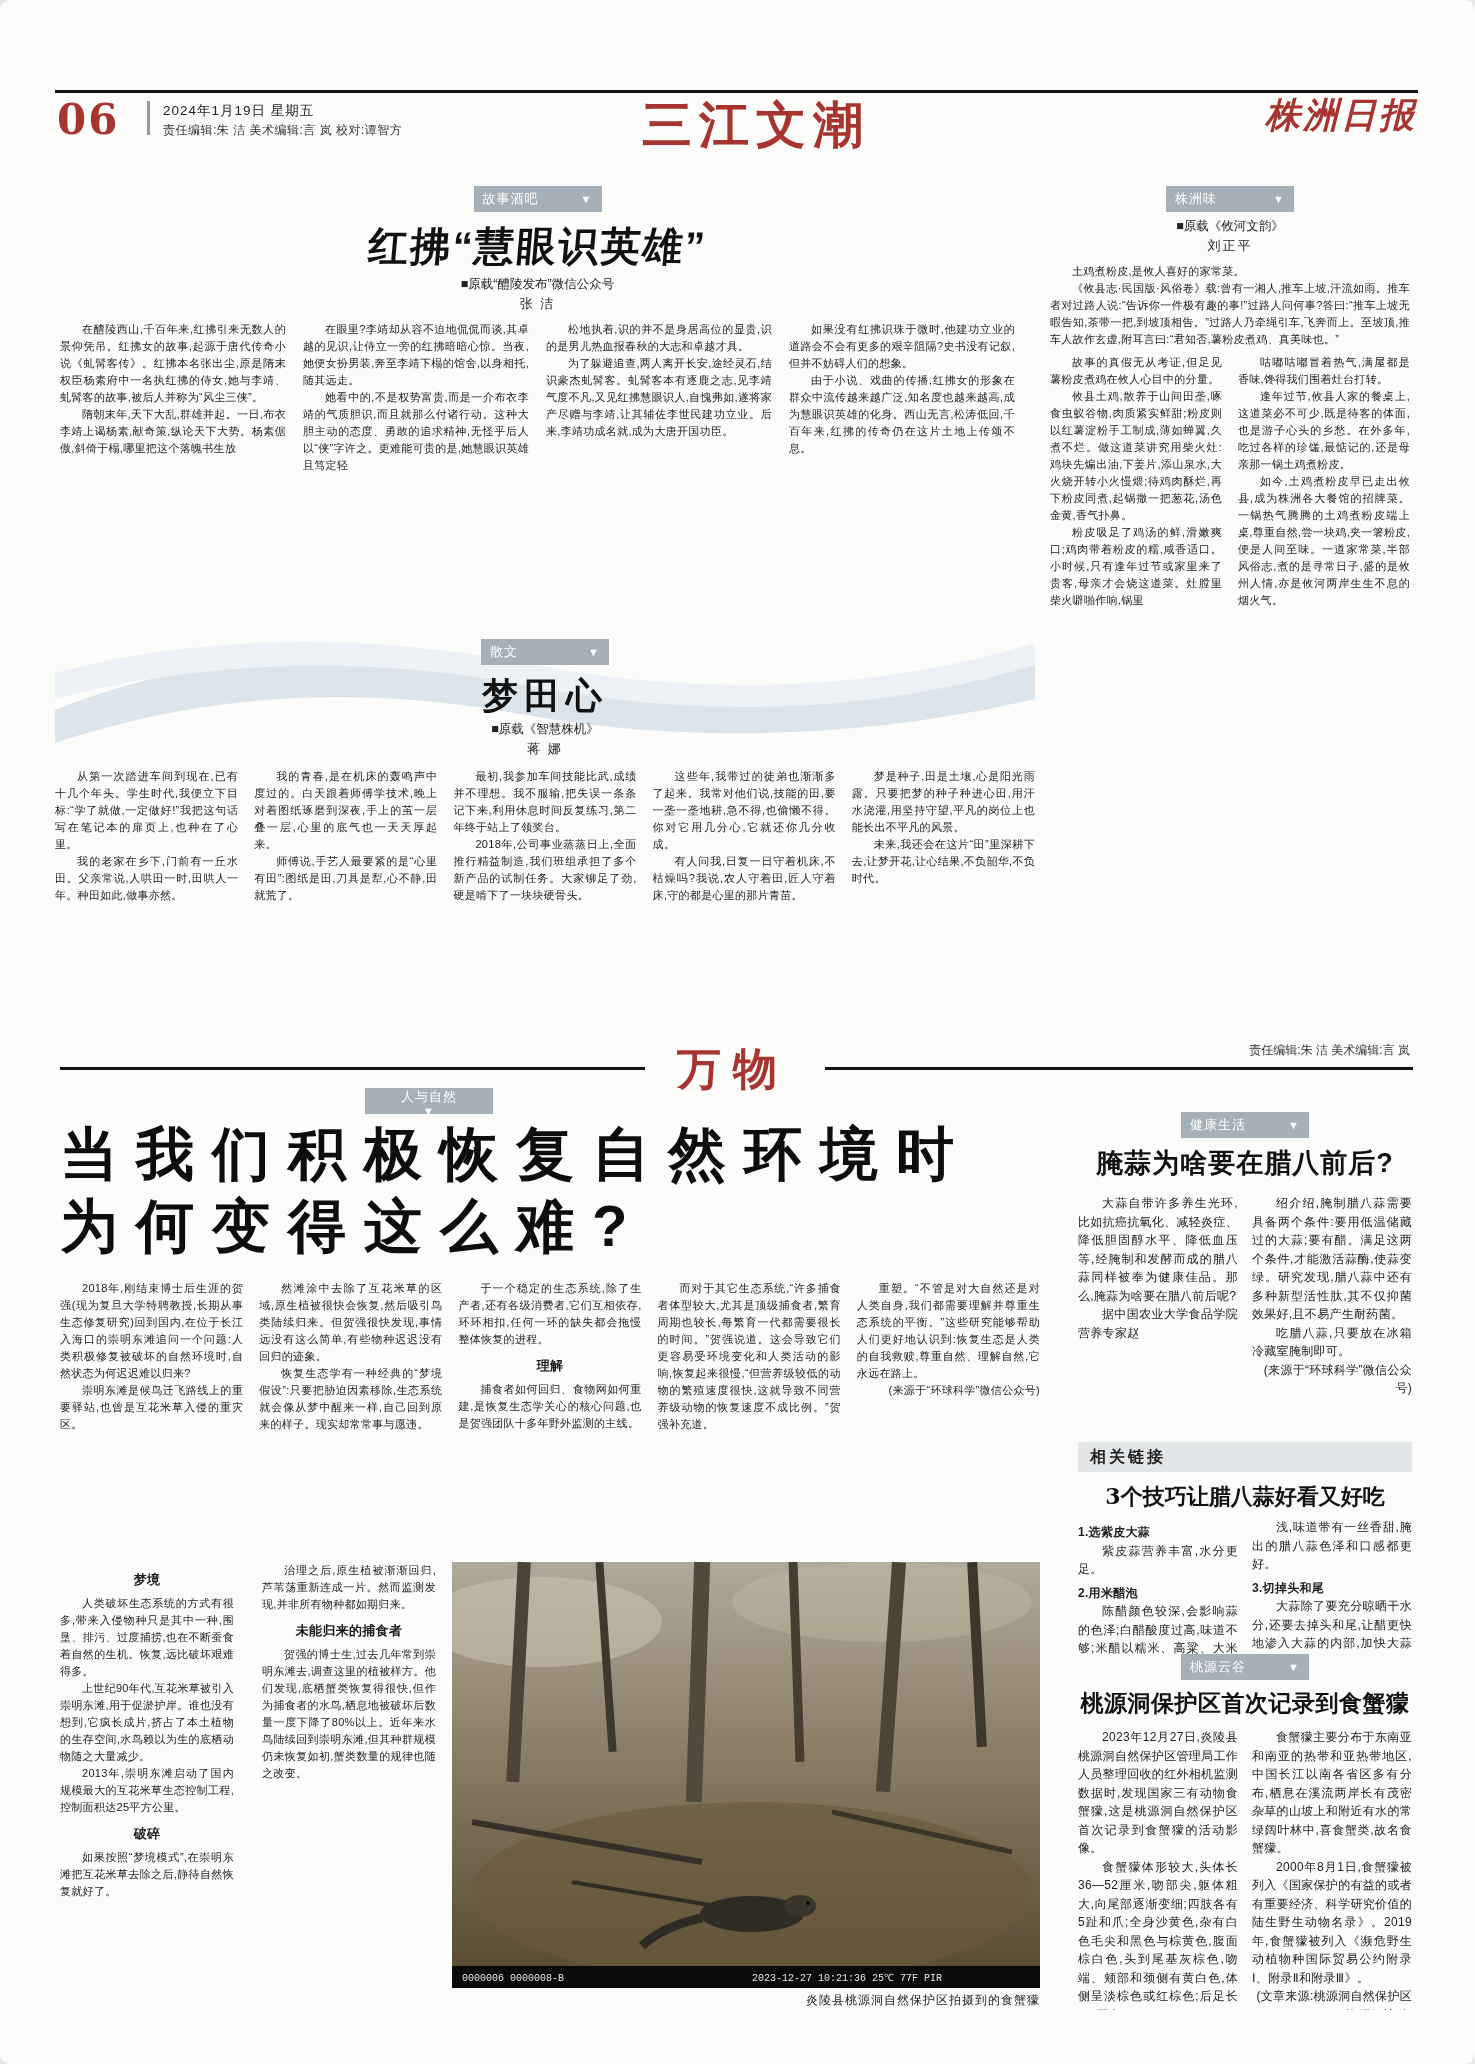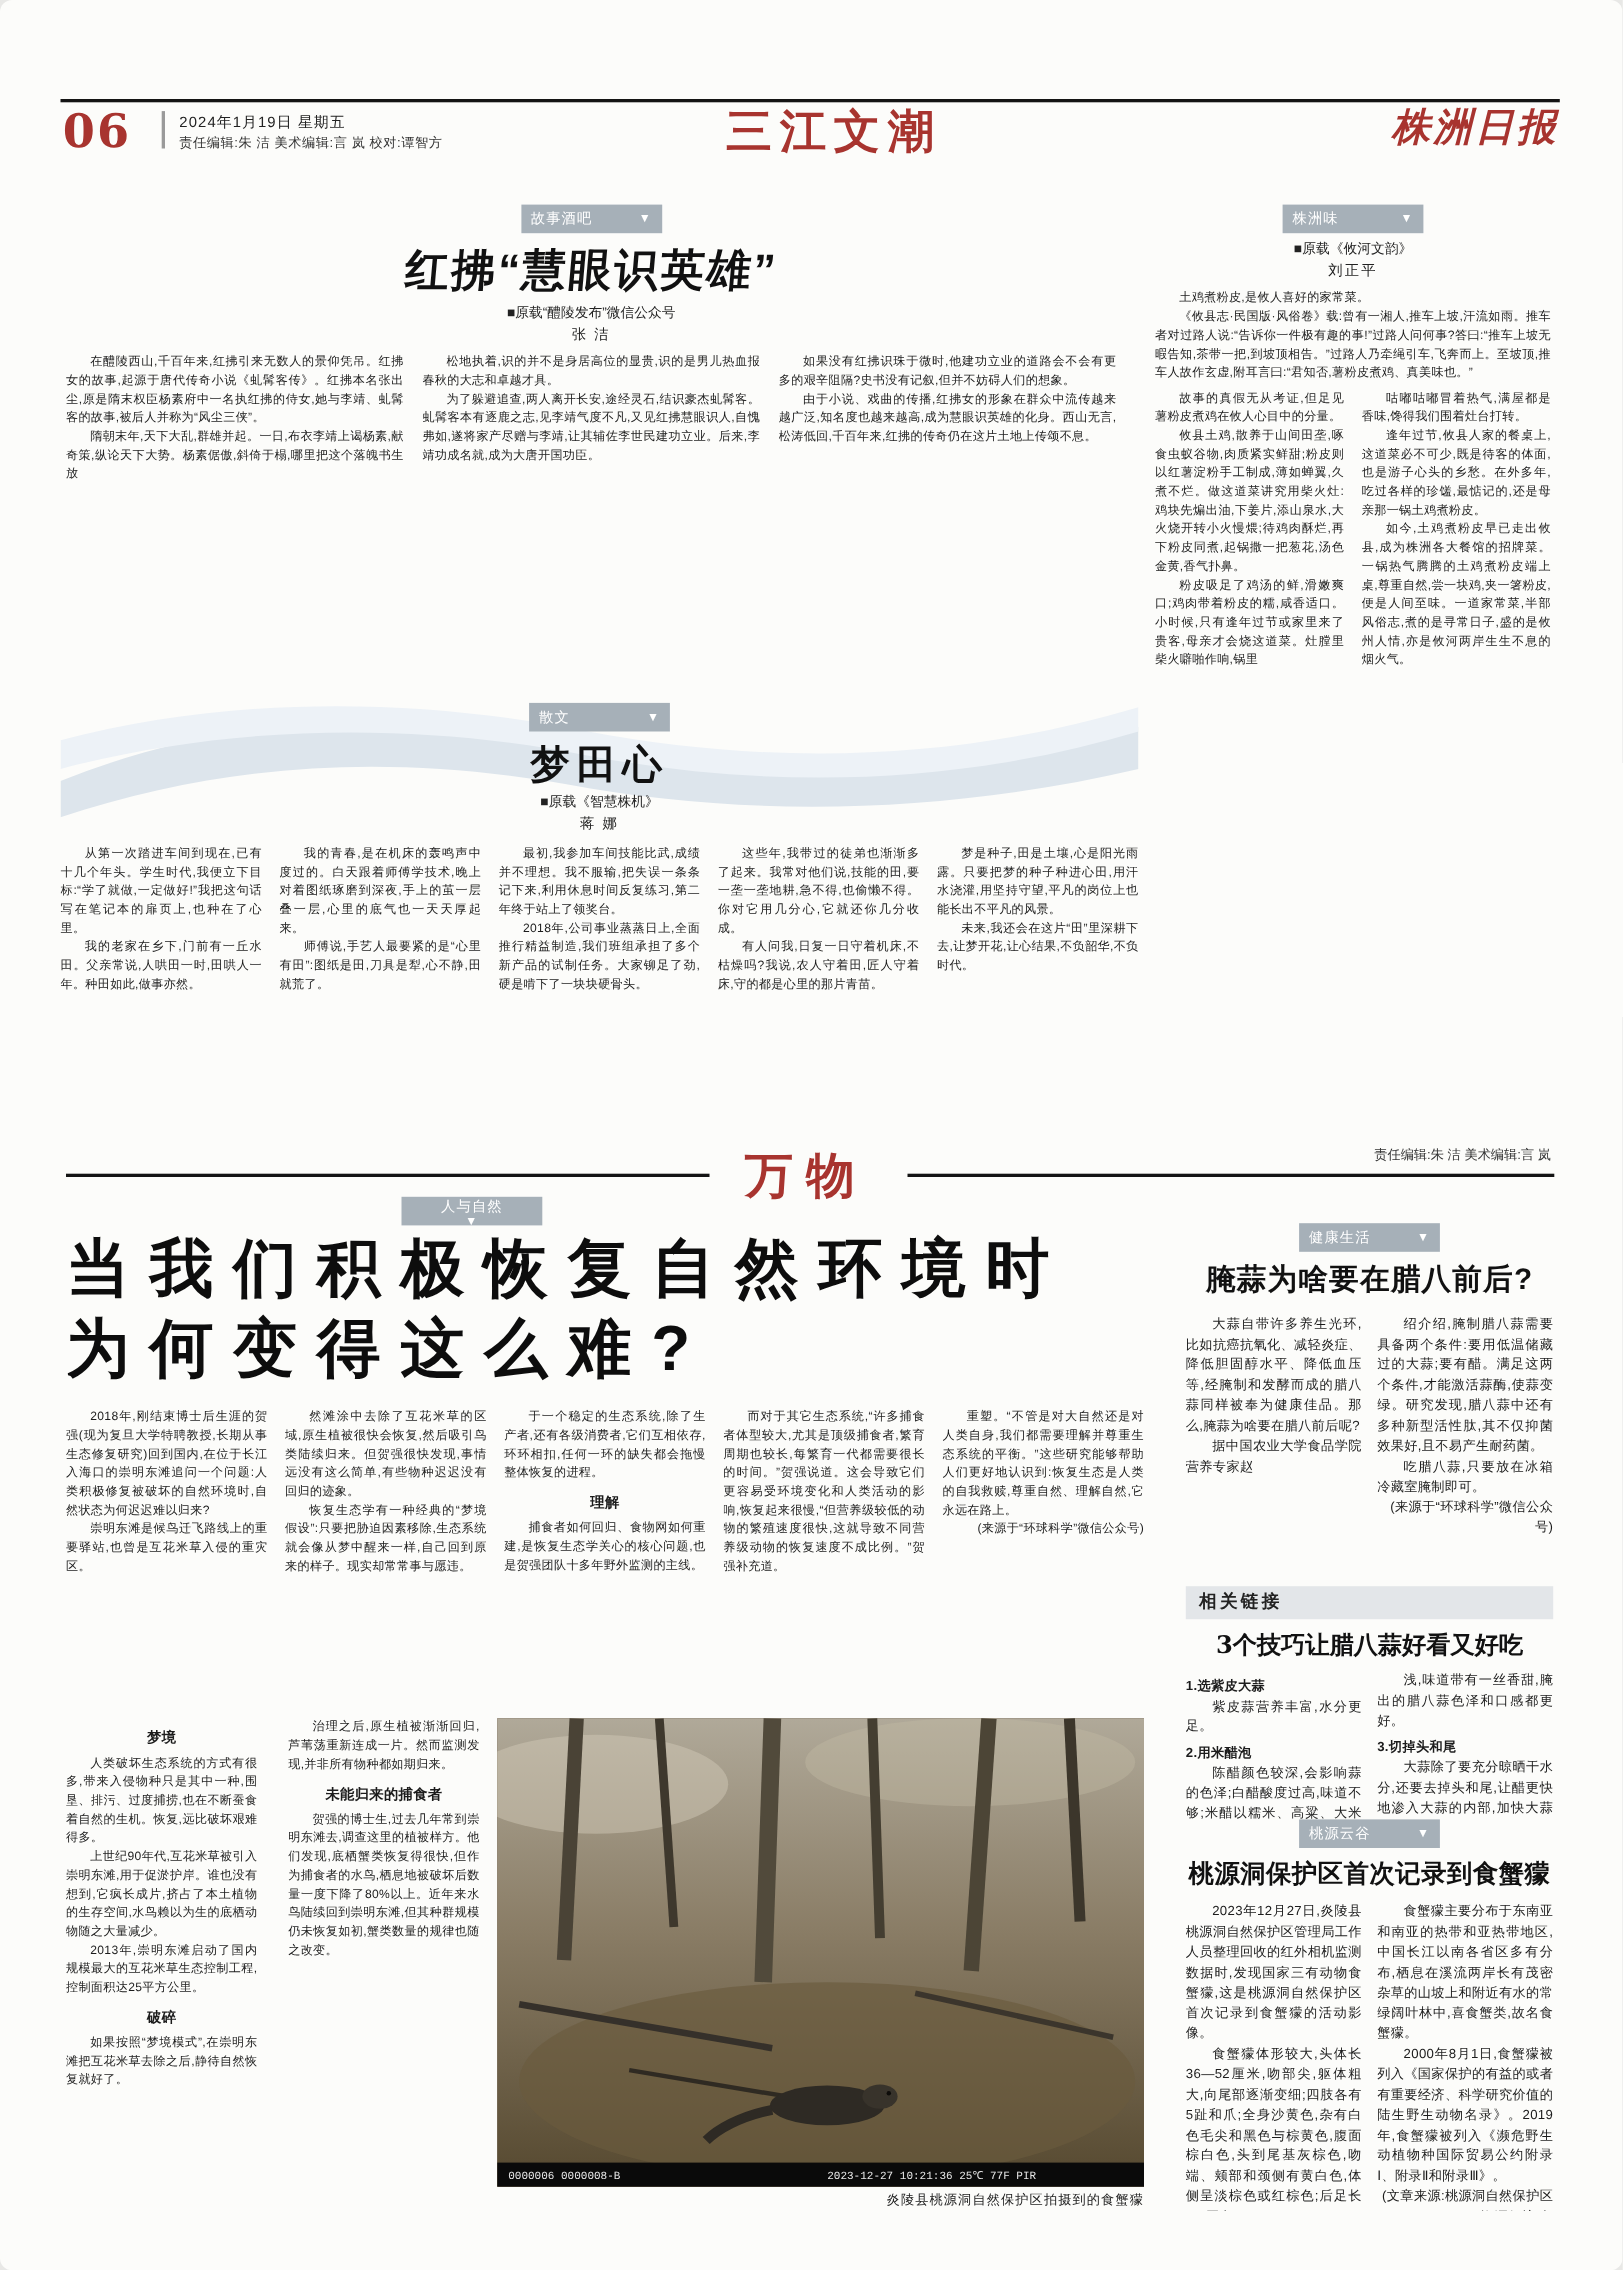"三江文潮" .section-title { font-size: 42px -> 50px; left: 660px -> 642px }
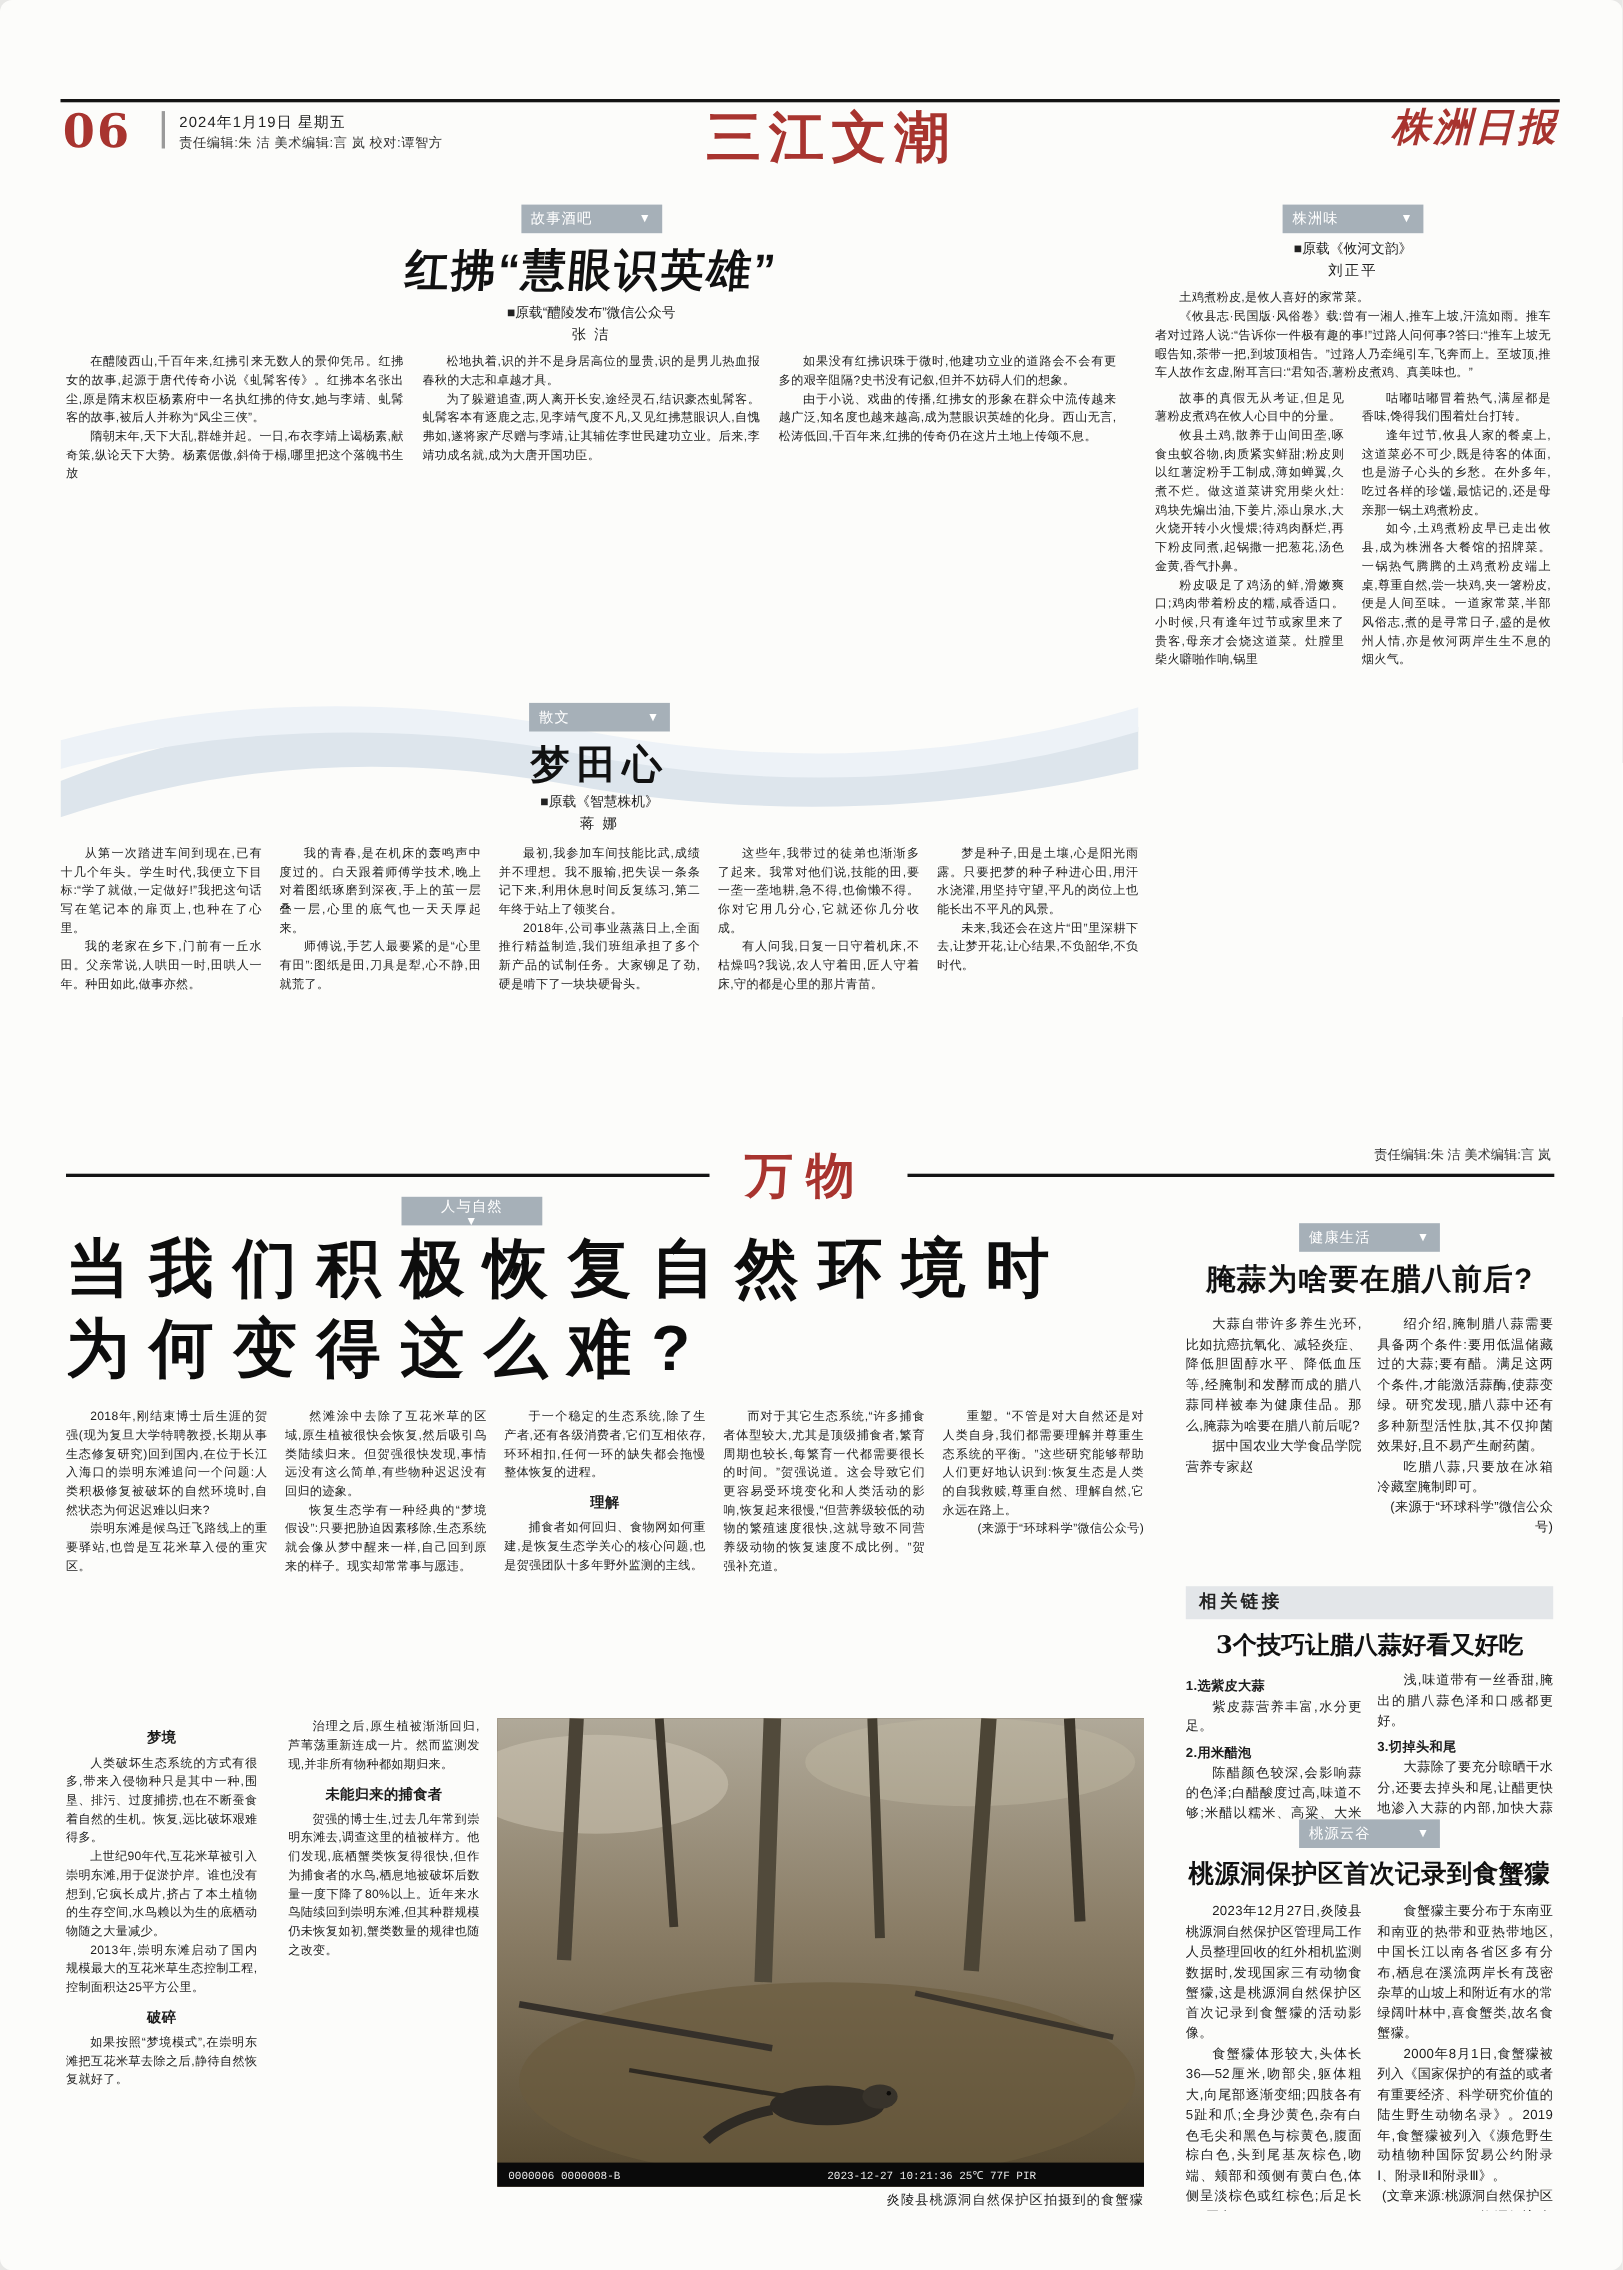"在眼里?李靖却从容不迫地侃侃而谈,其卓越的见识,让侍立一旁的红拂暗暗心惊。当夜," div.col { html: none -> <div> <p>在眼里?李靖却从容不迫地侃侃而谈,其卓越的见识,让侍立一旁的红拂暗暗心惊。当夜,她便女扮男装,奔至李靖下榻的馆舍,以身相托,随其远走。</p> <p>她看中的,不是权势富贵,而是一介布衣李靖的气质胆识,而且就那么付诸行动。这种大胆主动的态度、勇敢的追求精神,无怪乎后人以“侠”字许之。更难能可贵的是,她慧眼识英雄且笃定轻</p> </div> }
